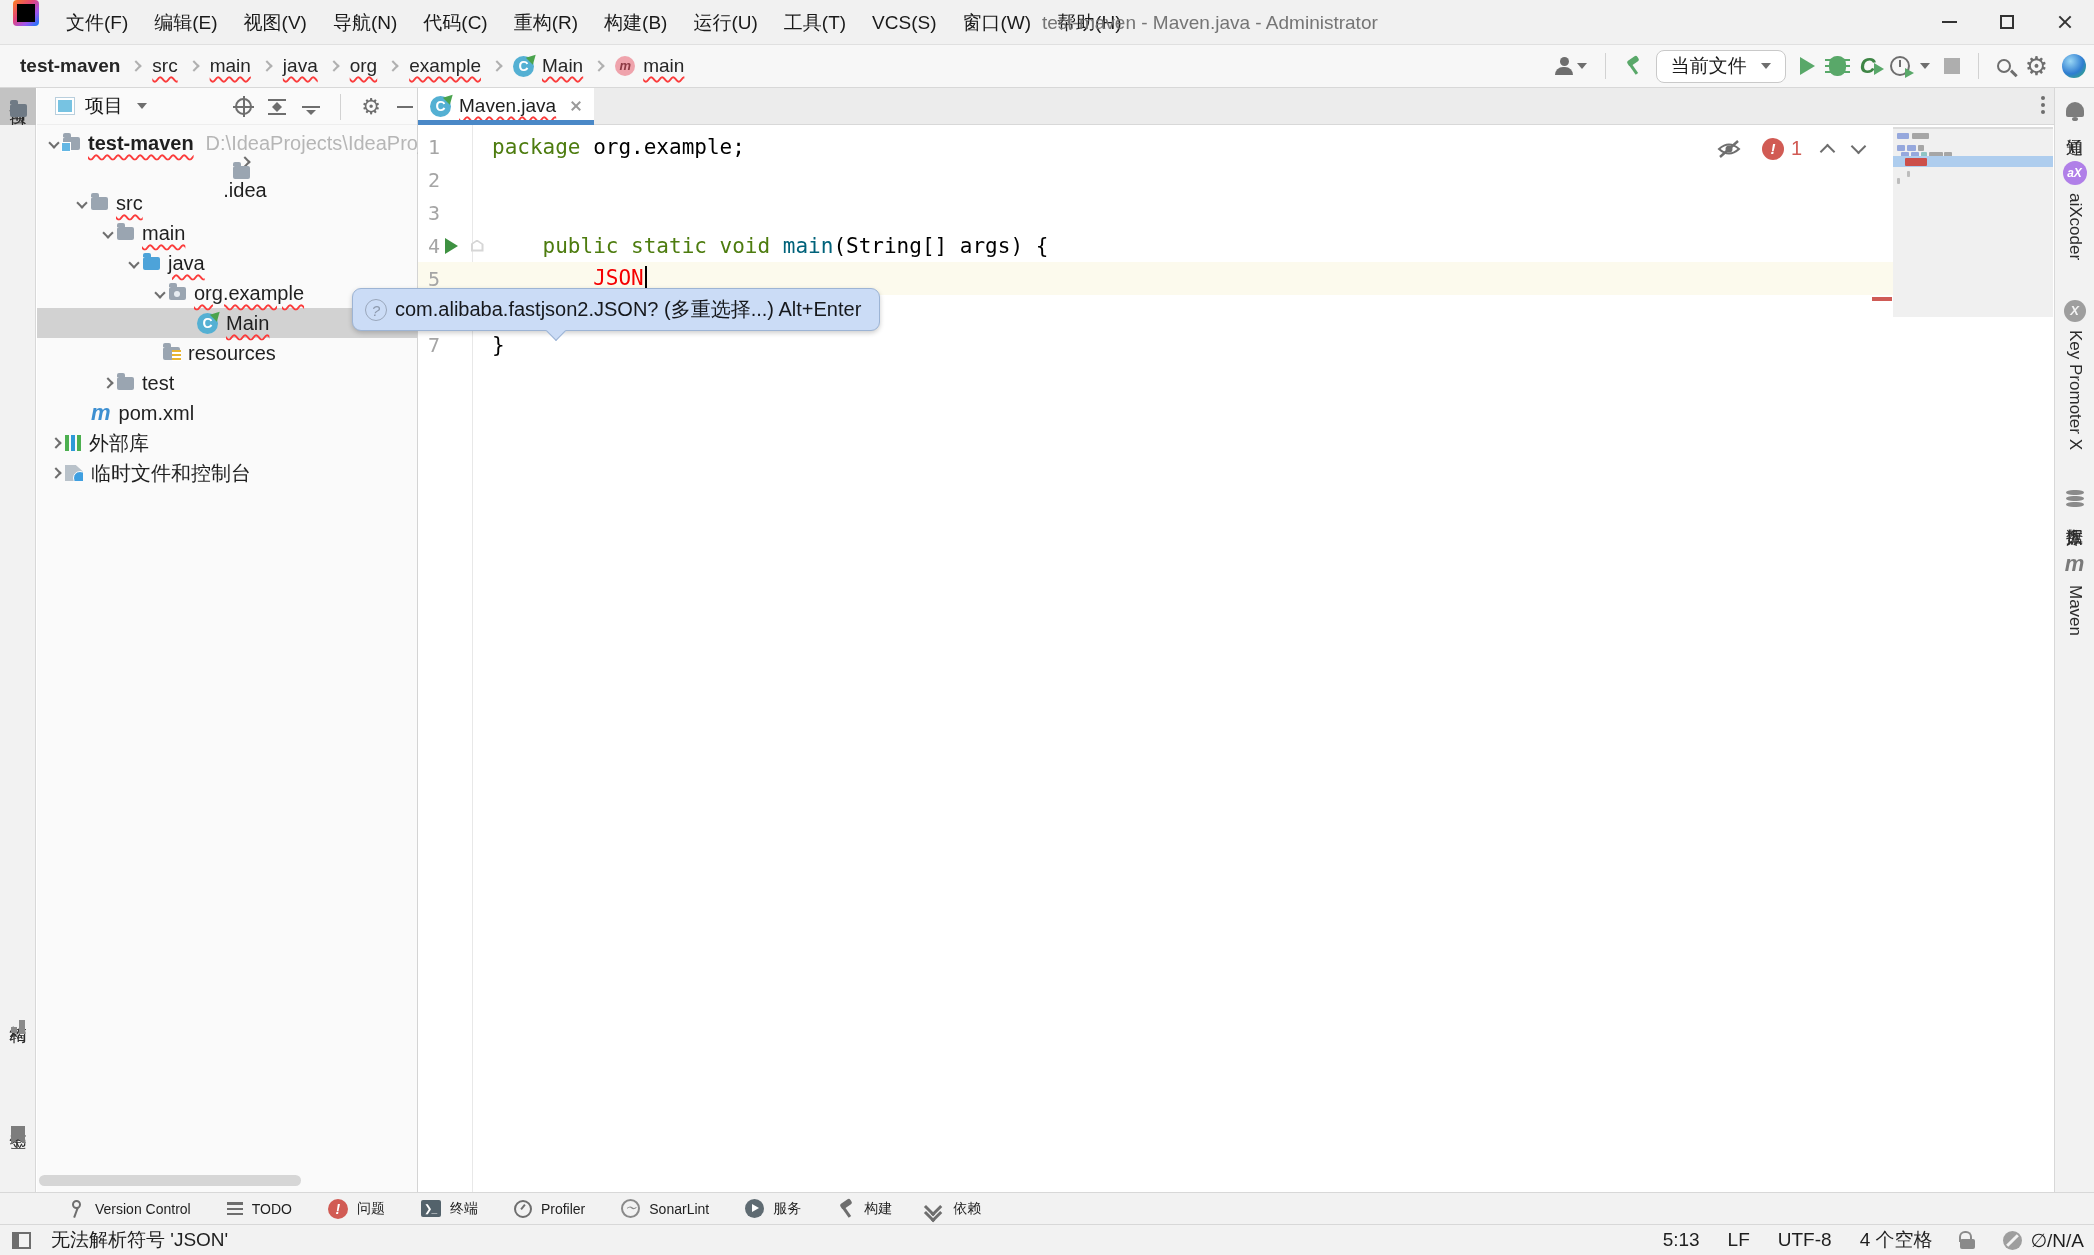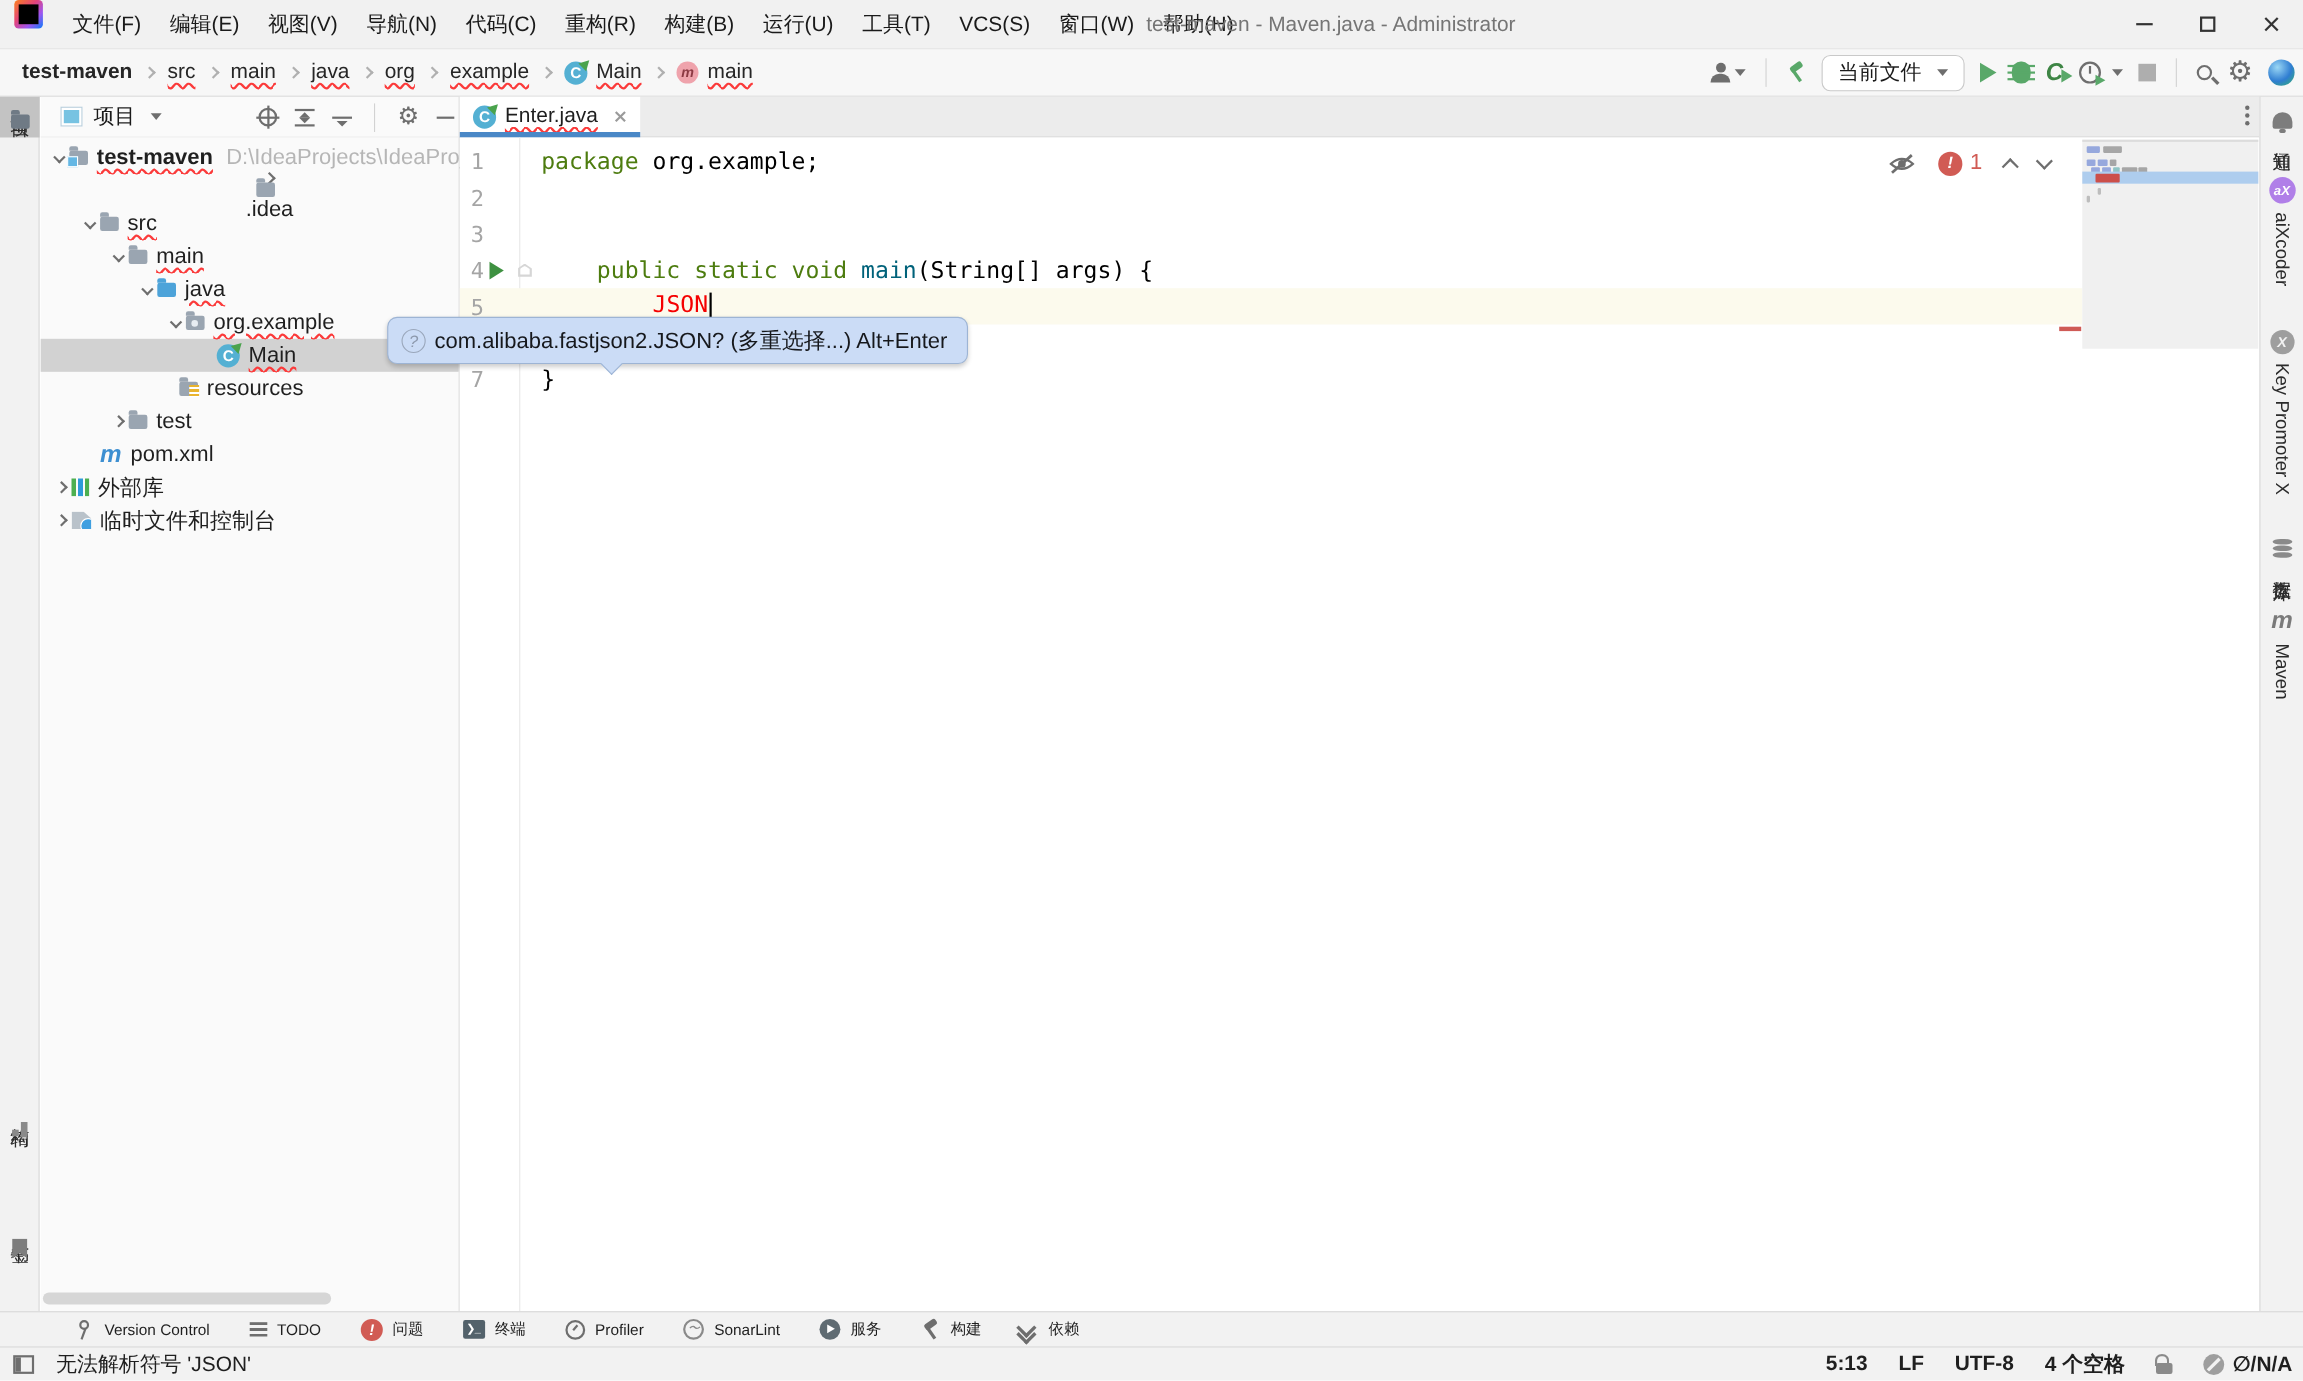"Enter.java" span.squig { text: Enter.java -> Maven.java }
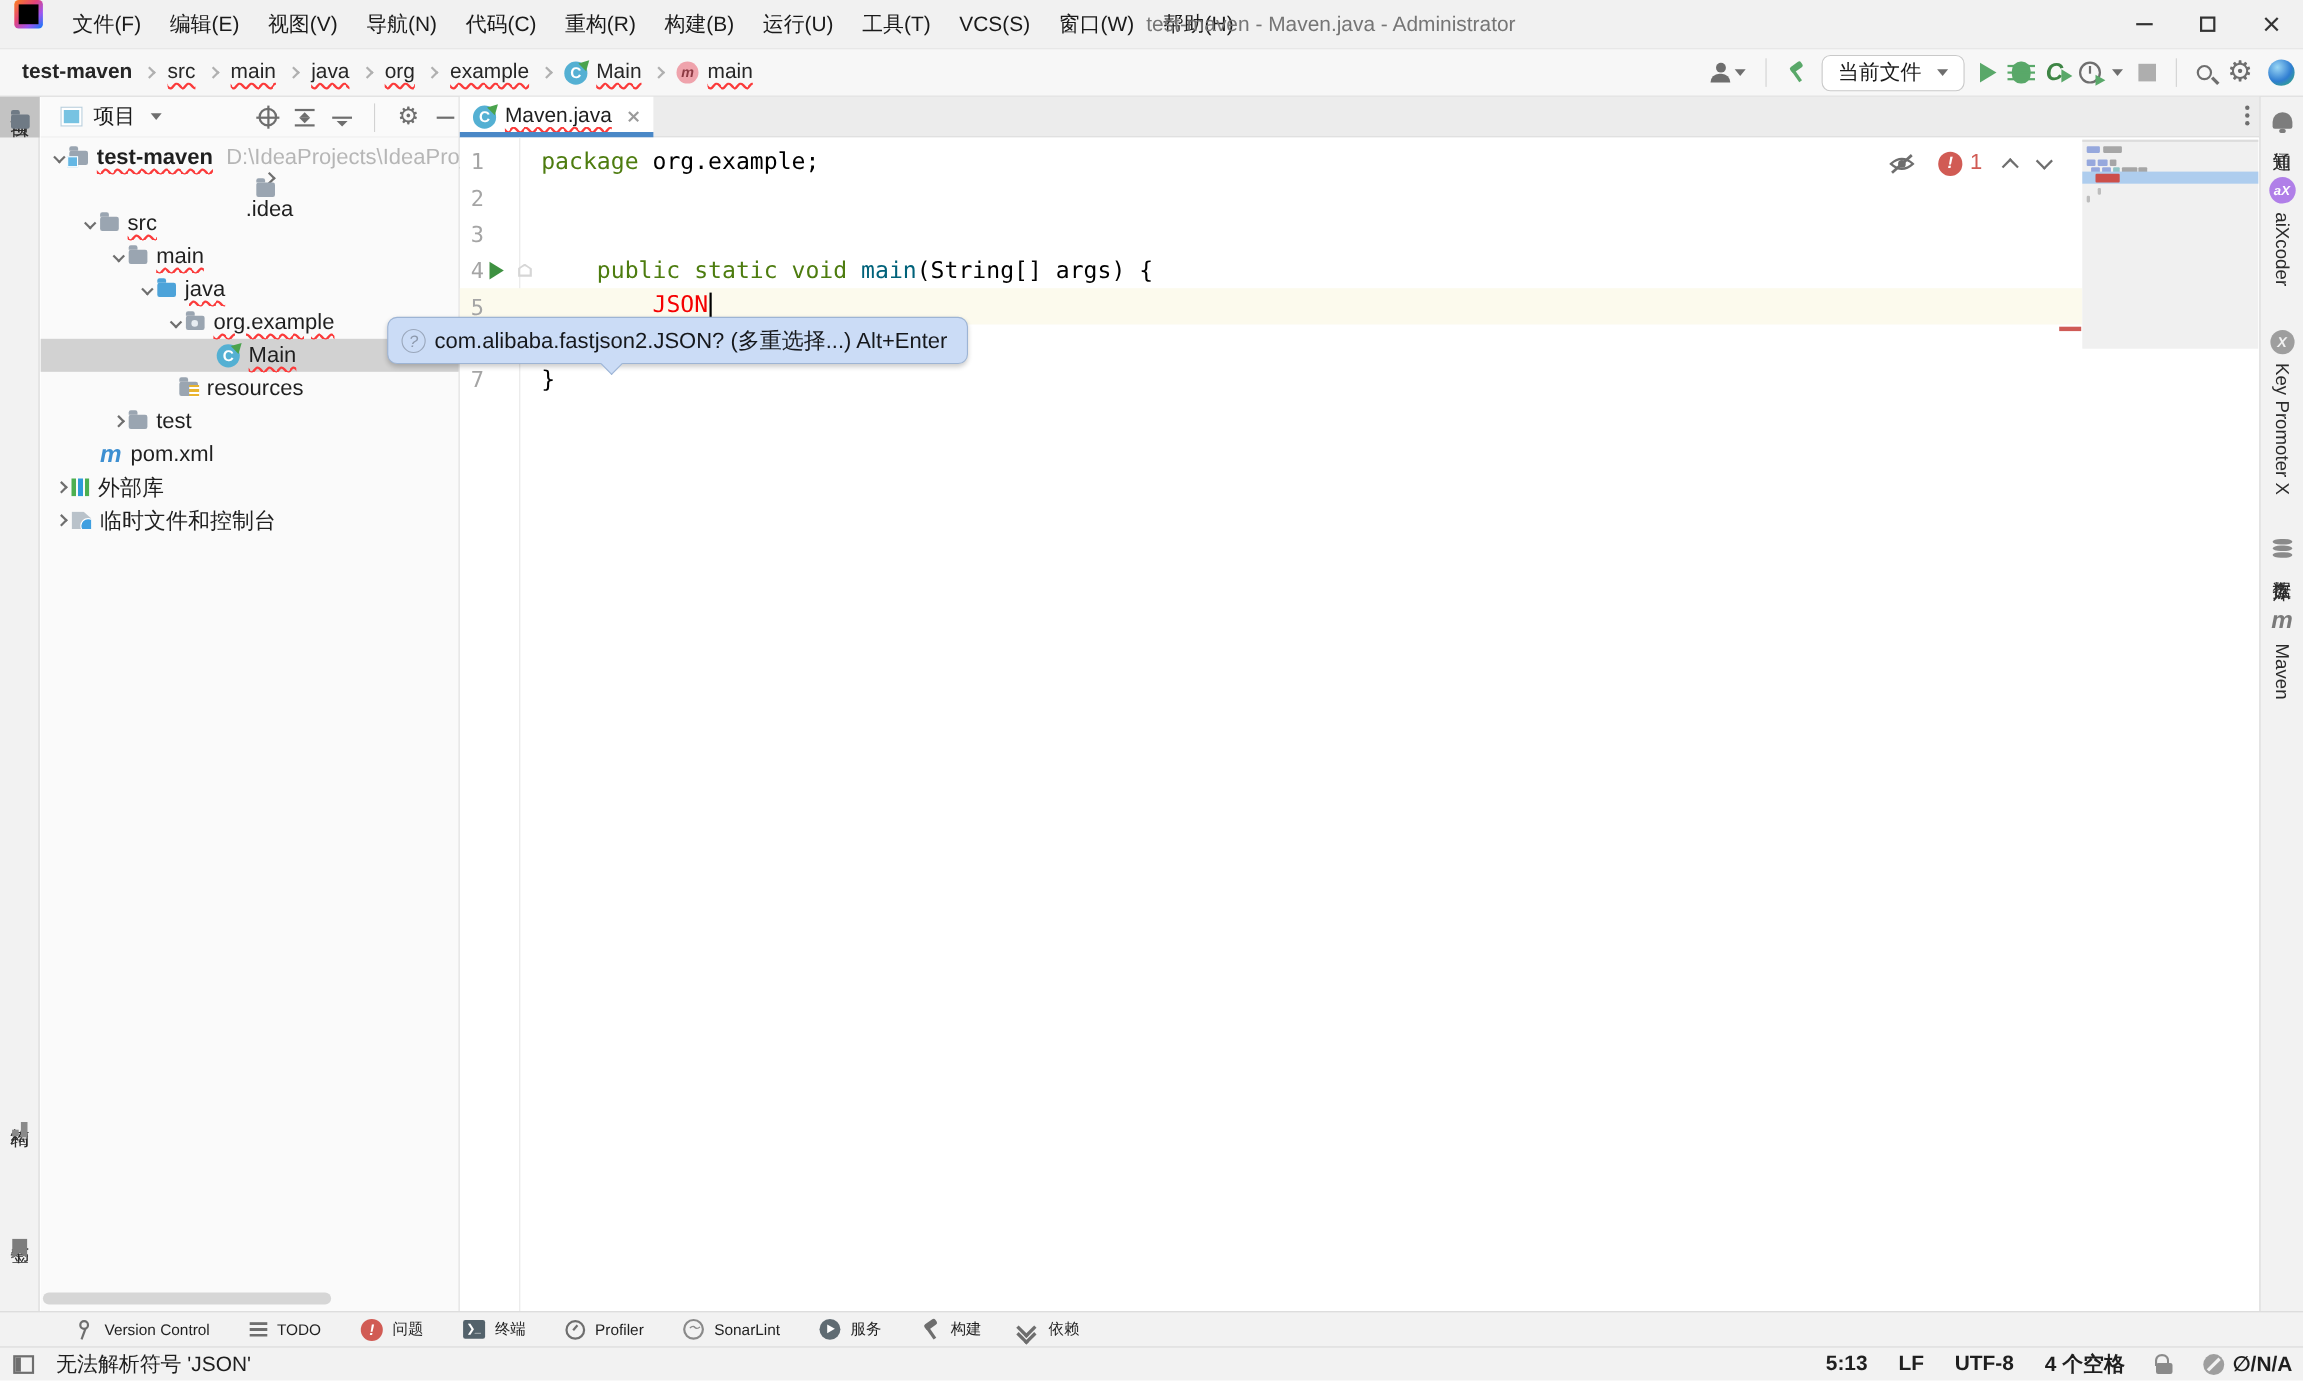"5:13" #status-right { font-weight: bold -> none }
